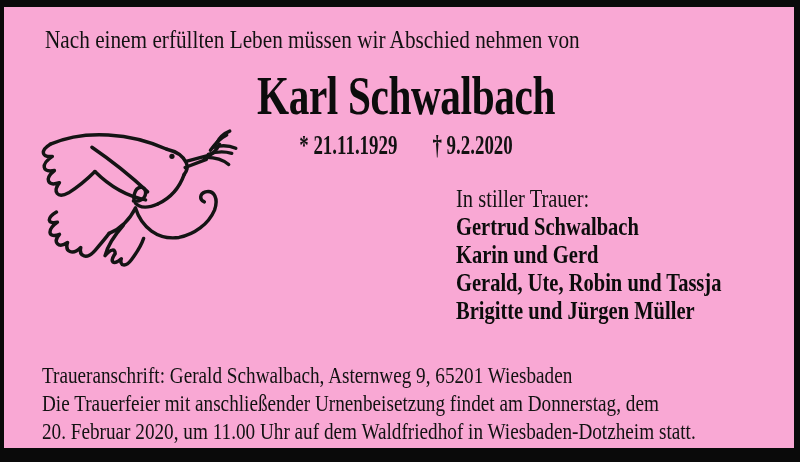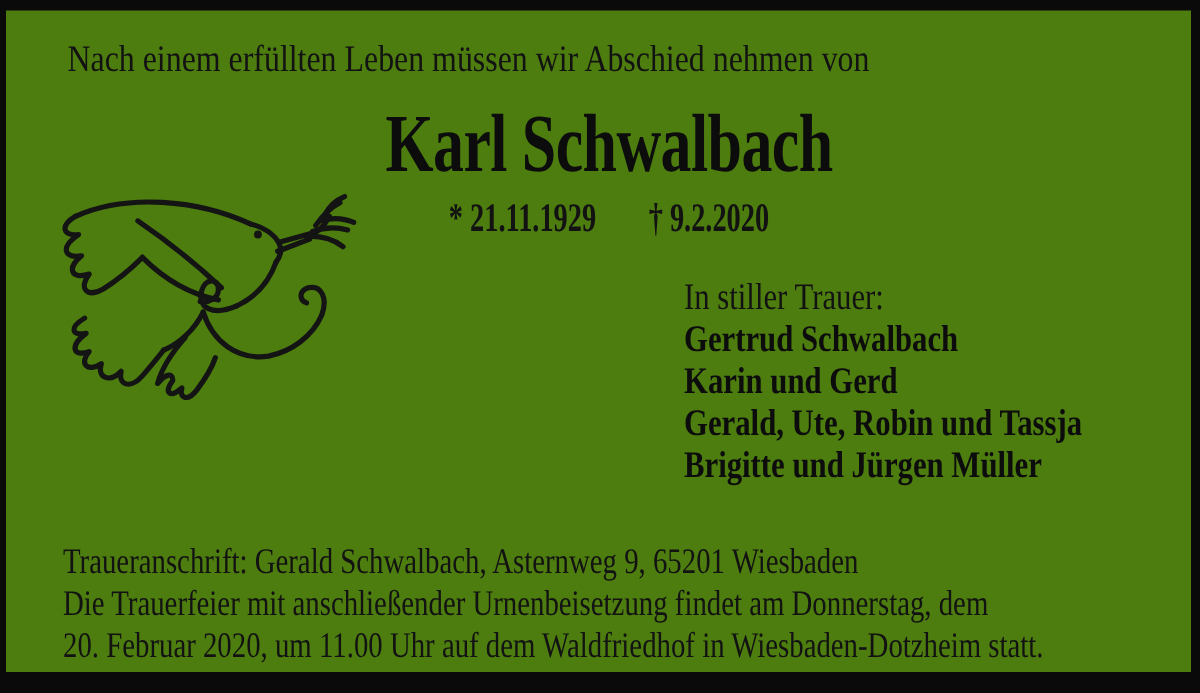"Nach einem erfüllten Leben müssen" .page { background: #4d7c0f -> #f9a8d4 }
